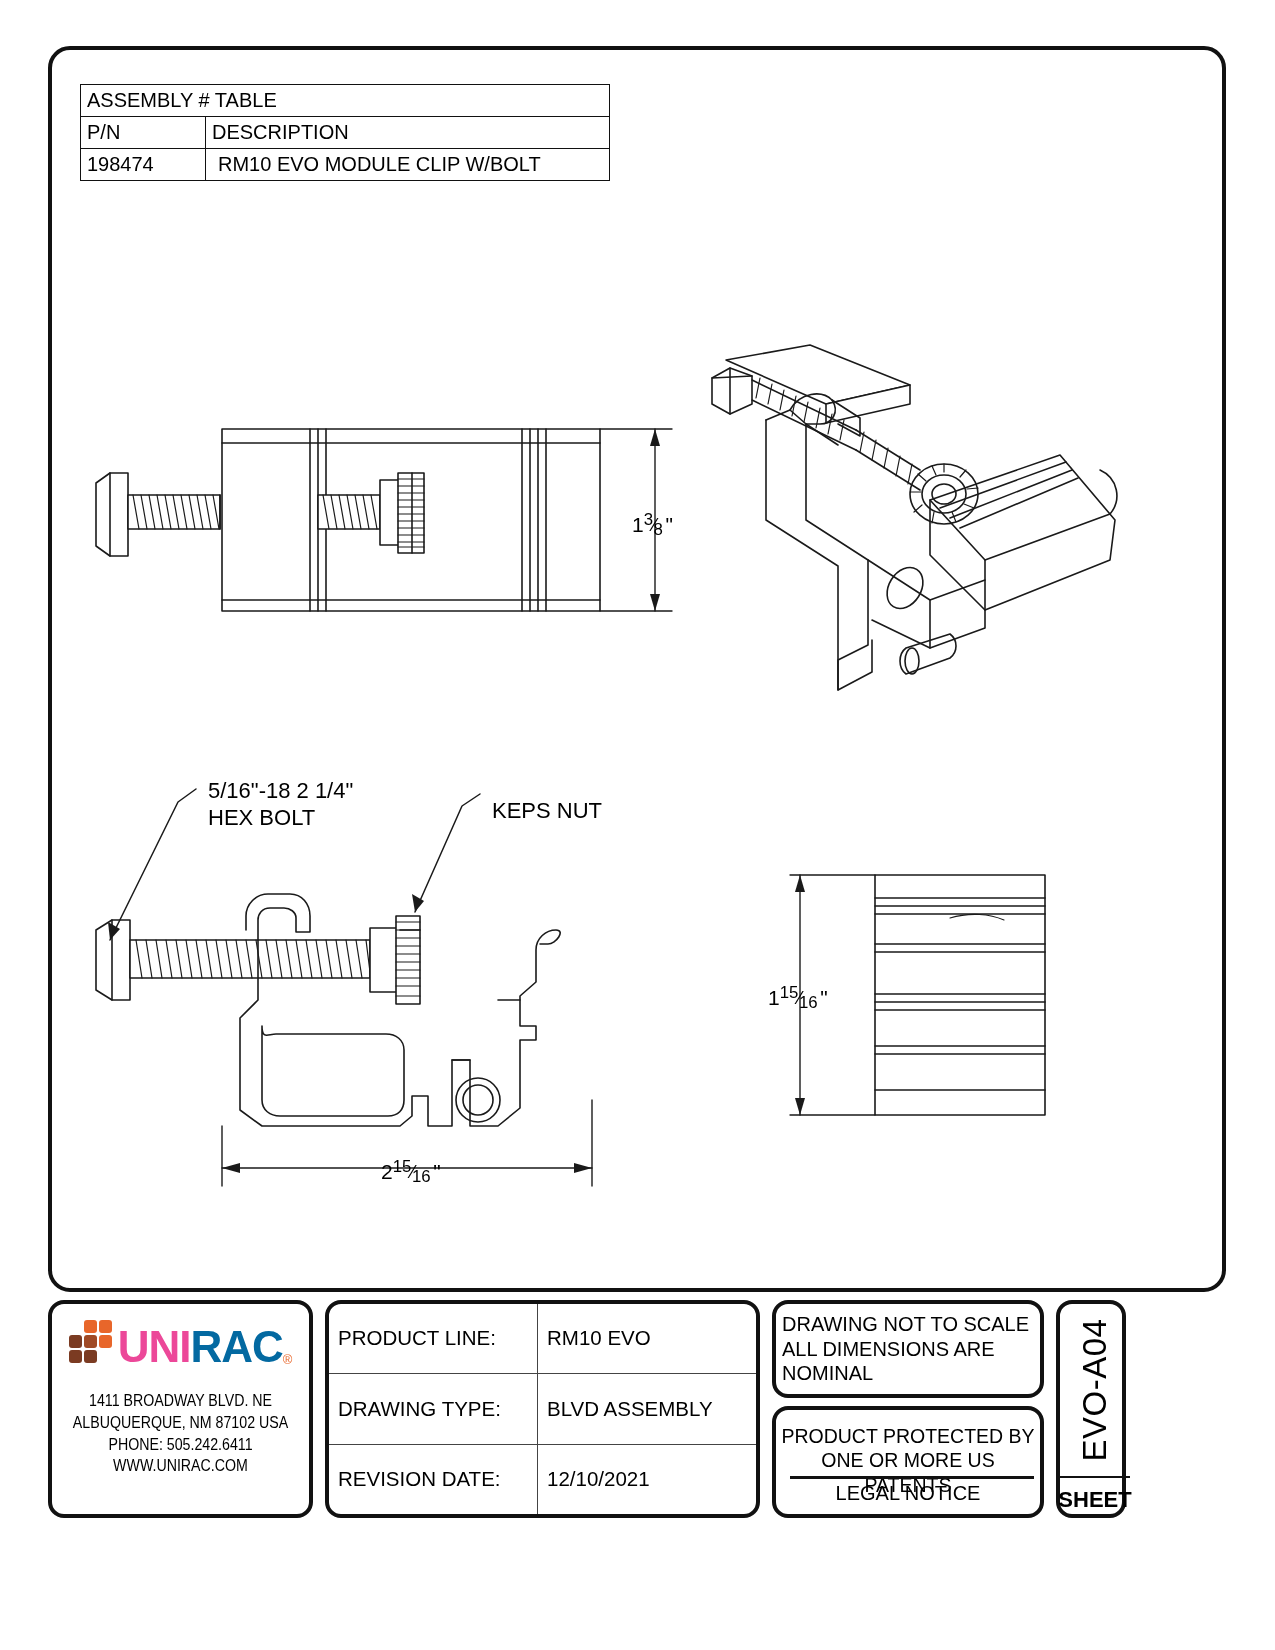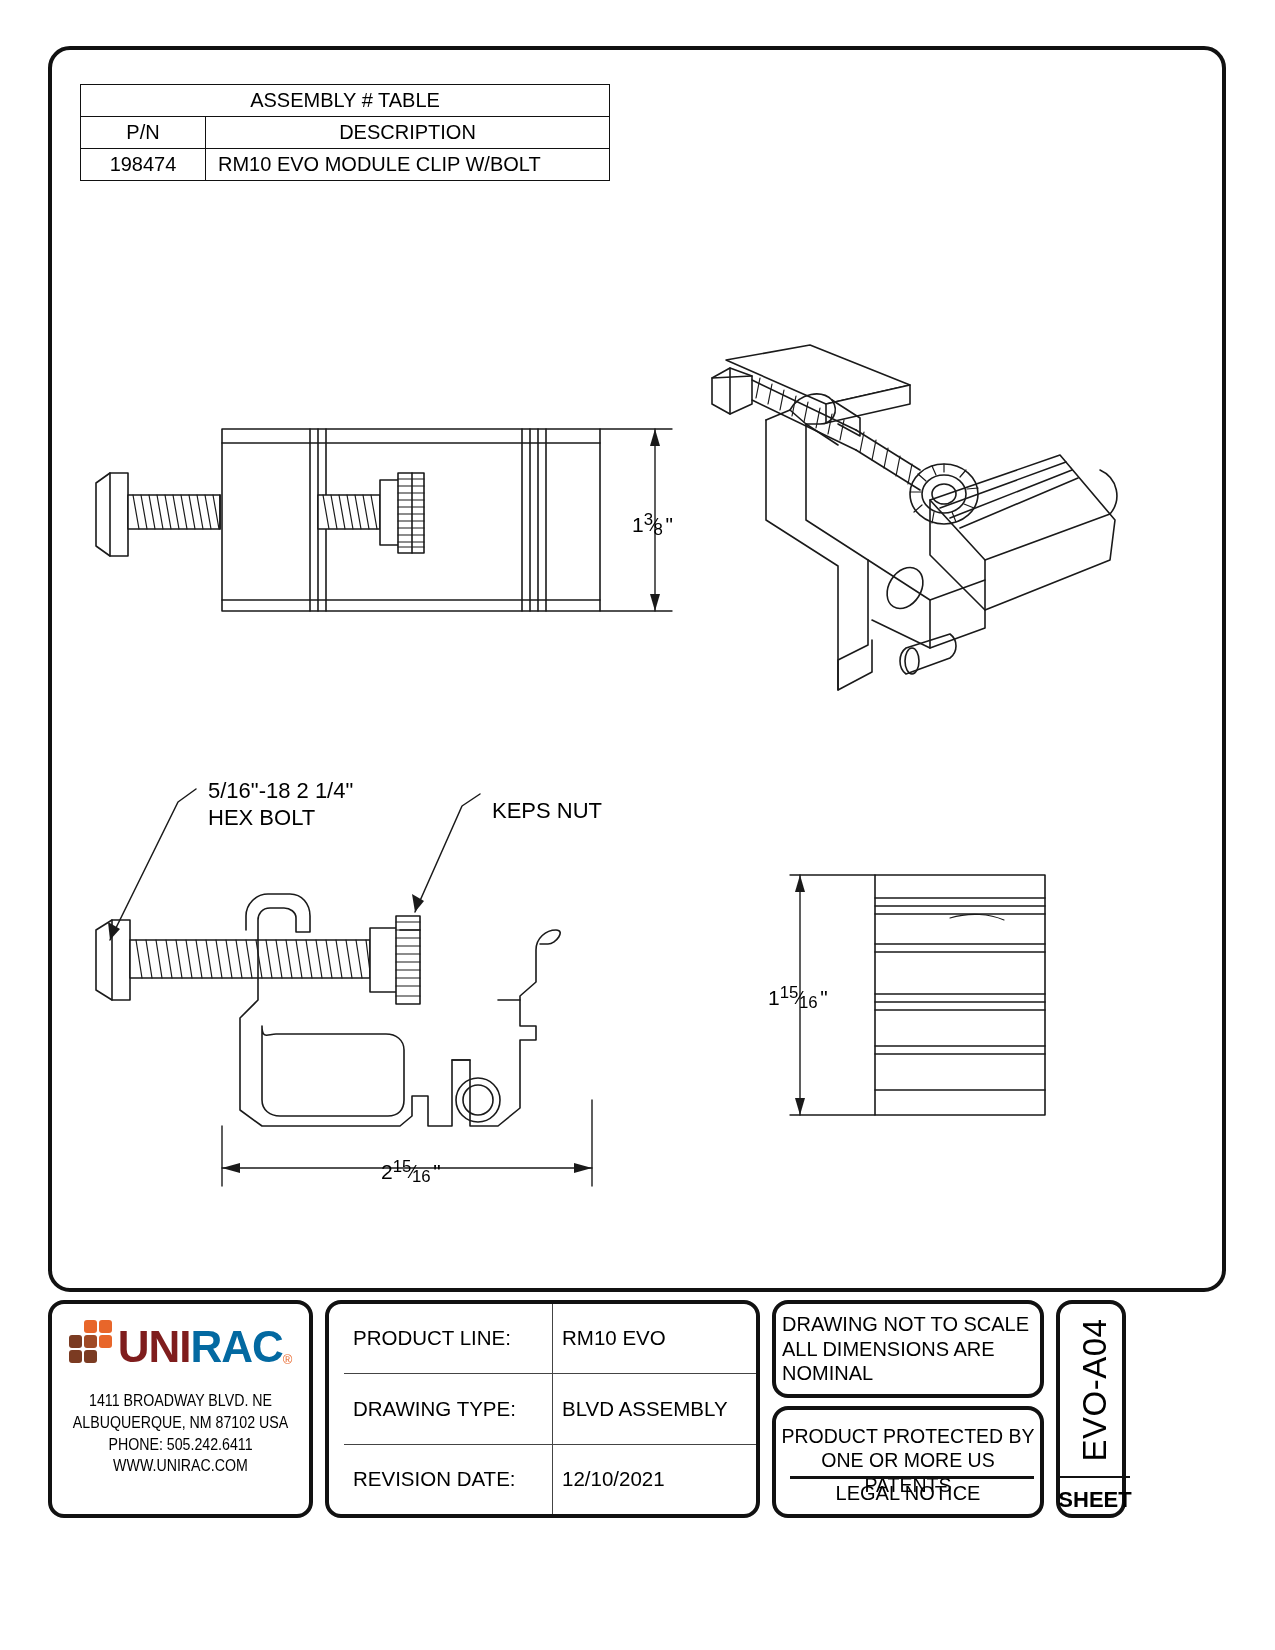"ASSEMBLY # TABLE" .asm-table td { text-align: center -> none }
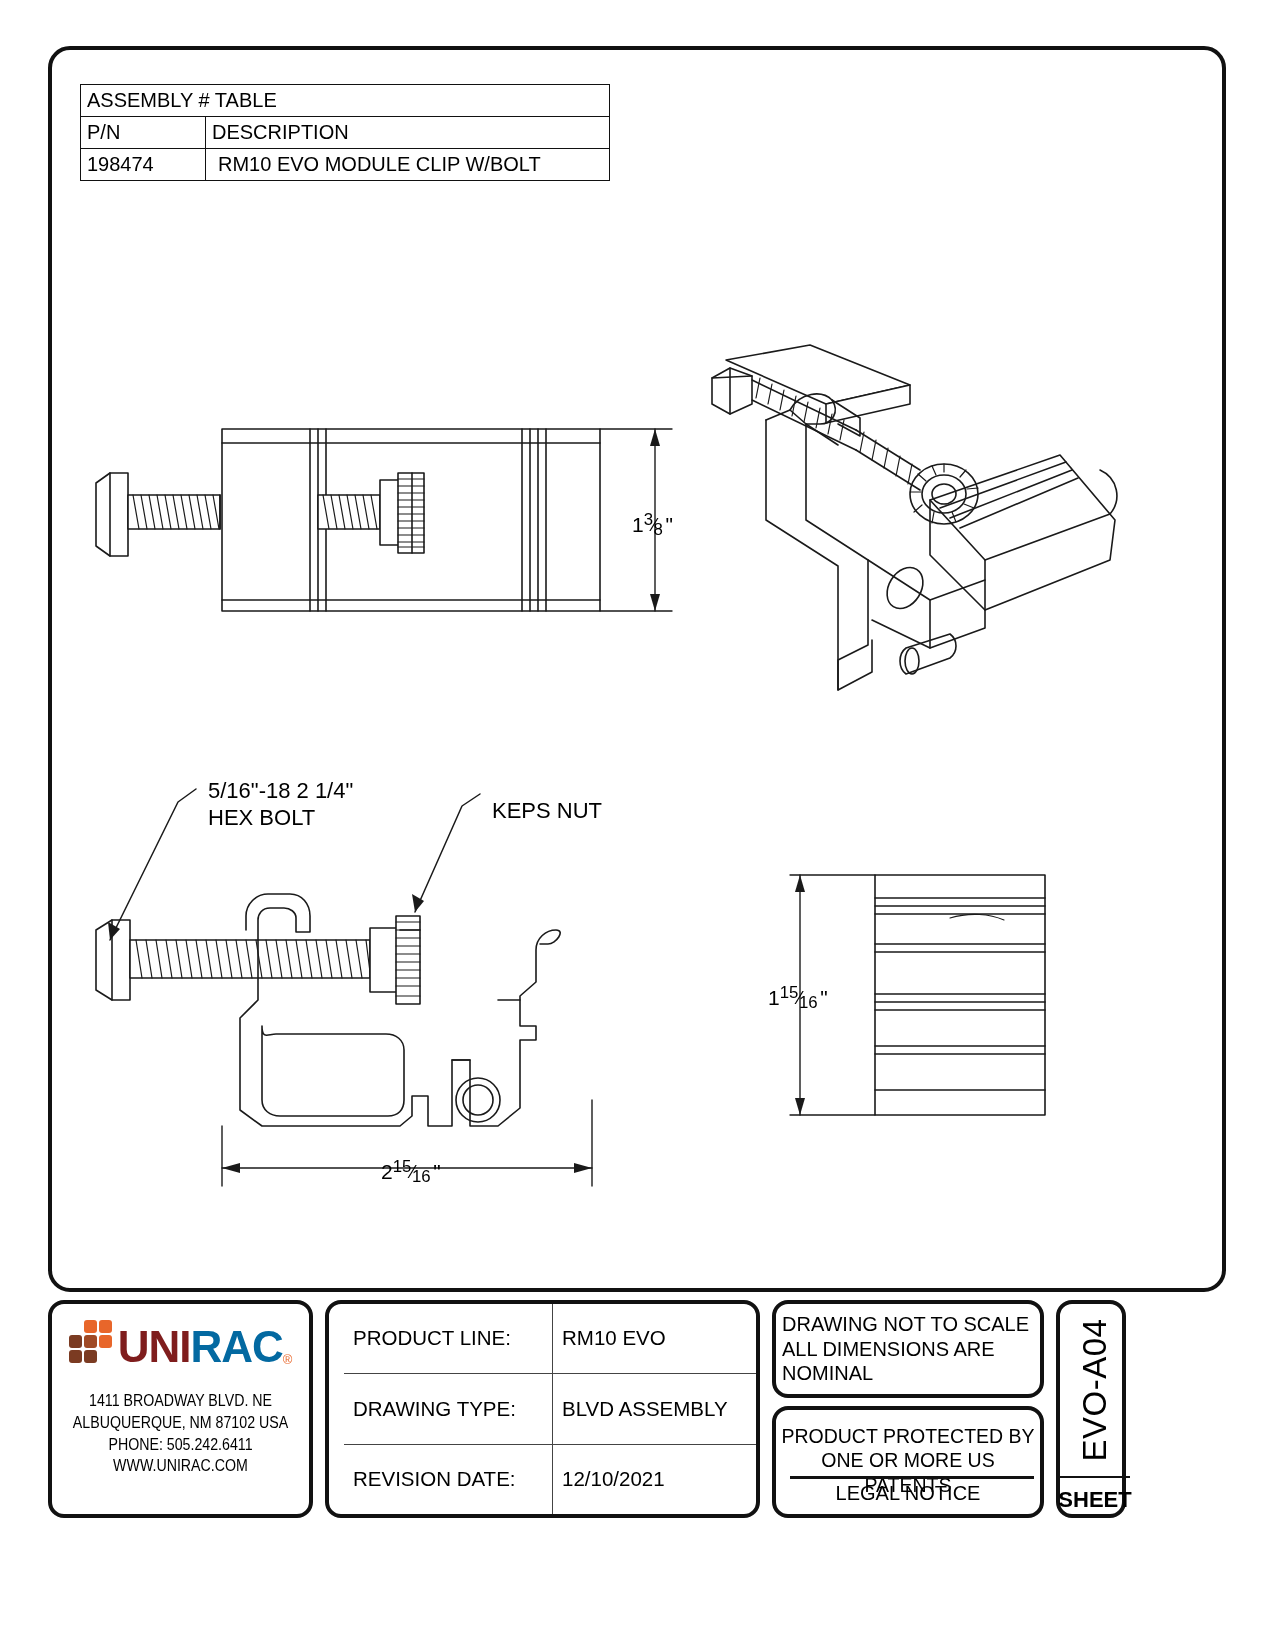"UNI" .lt-uni { color: #7f1d1d -> #ec4899 }
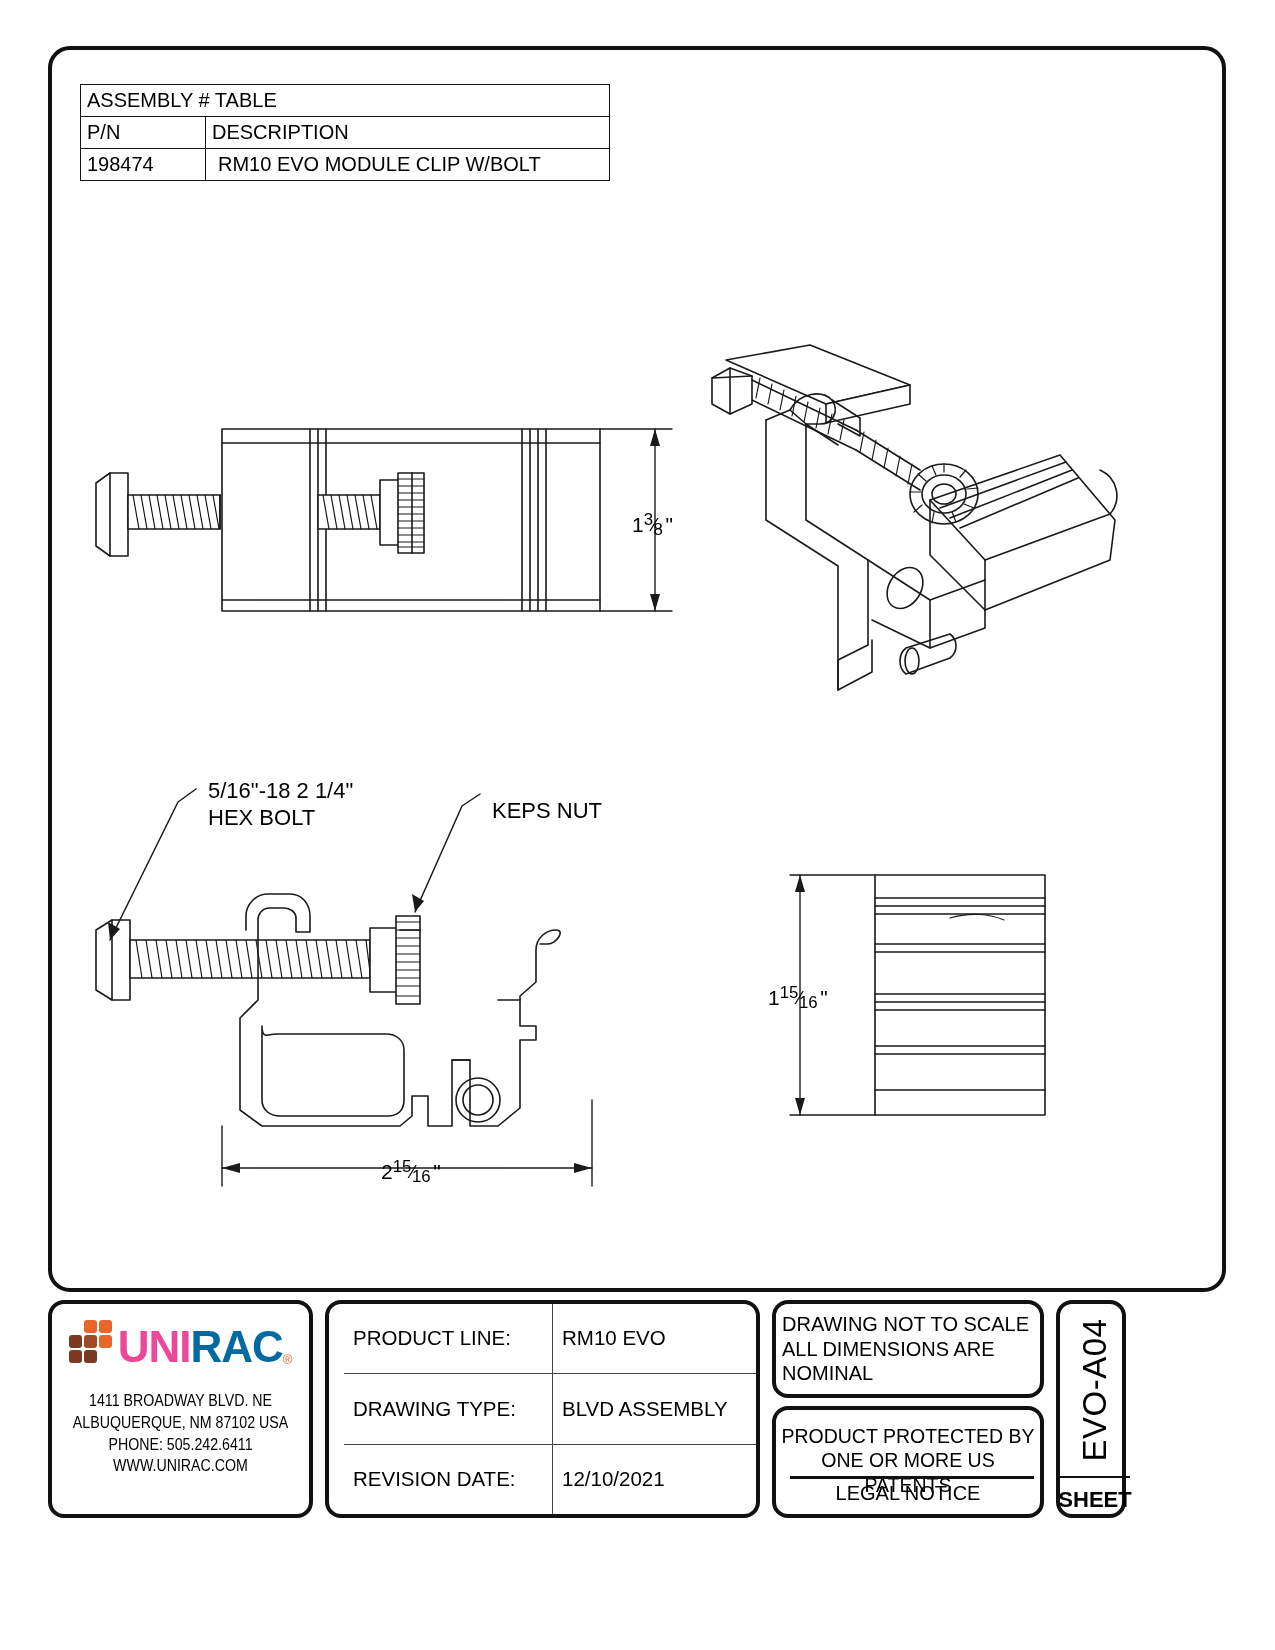"PRODUCT LINE:" #tb-fields { padding-left: 15px -> none }
